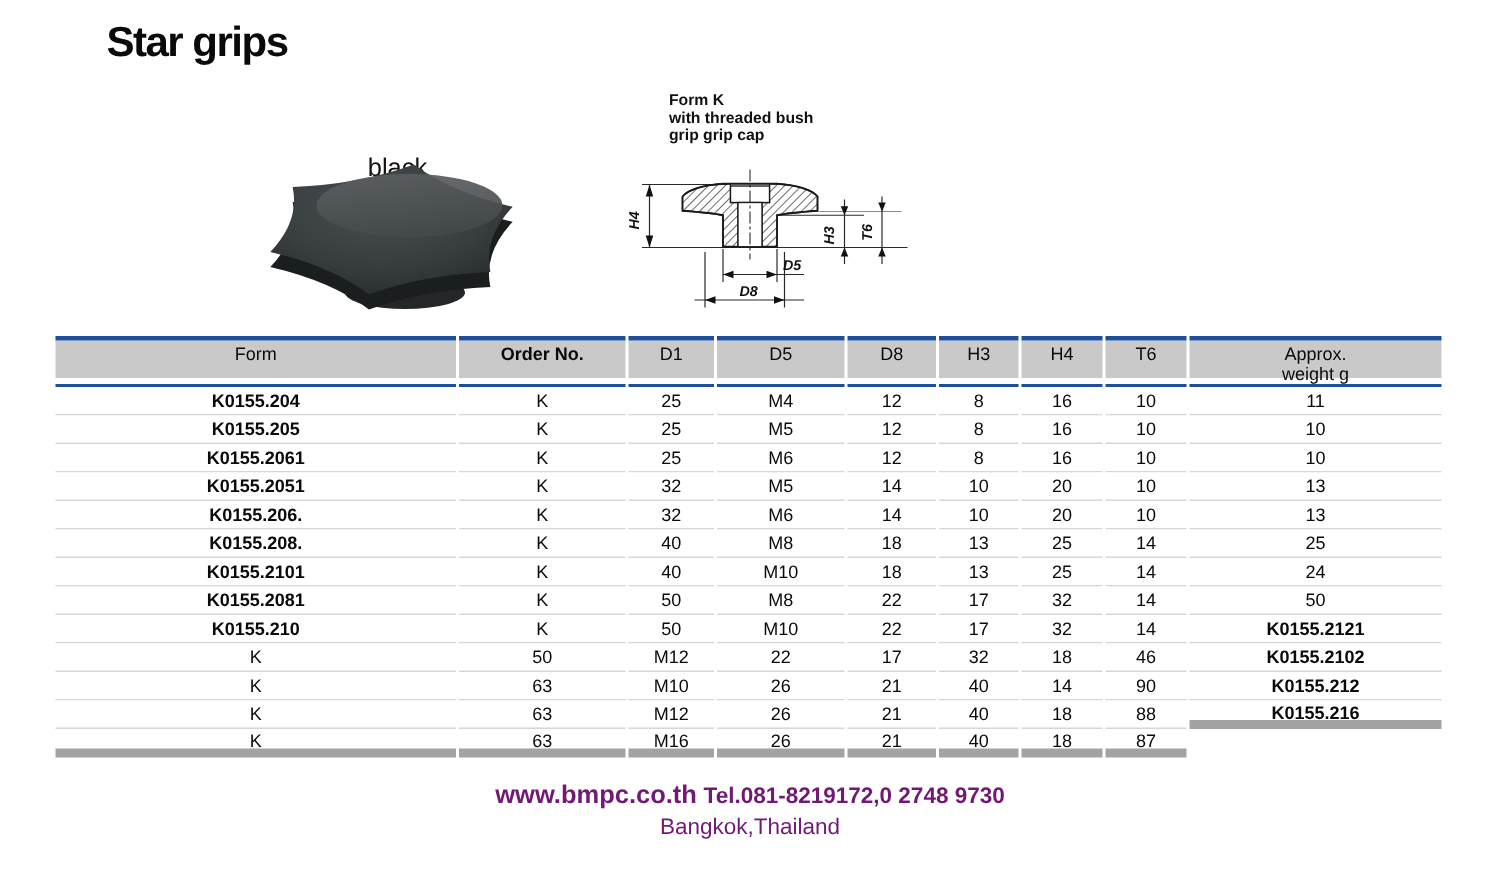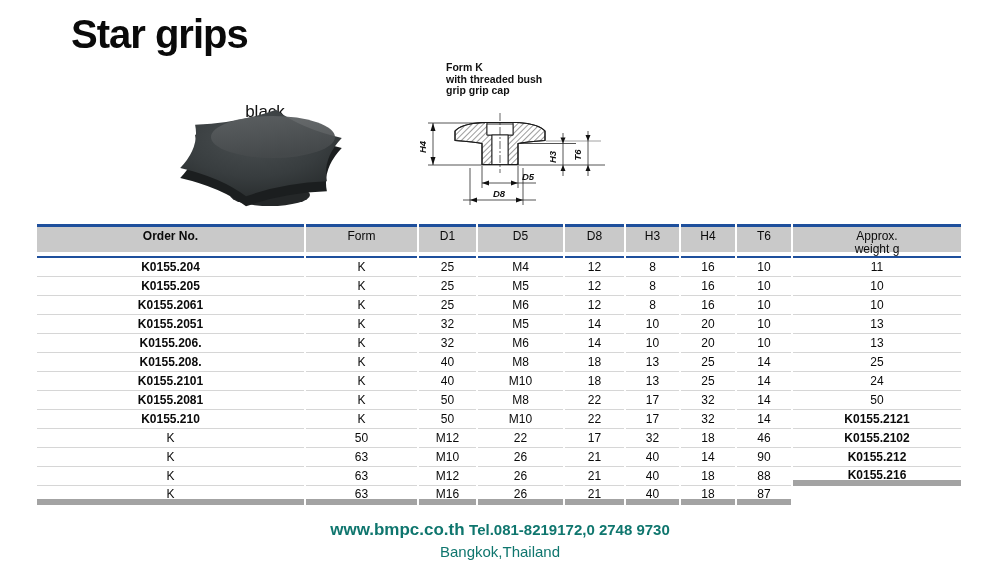"Star grips" .page-title { font-size: 40px -> 28px }
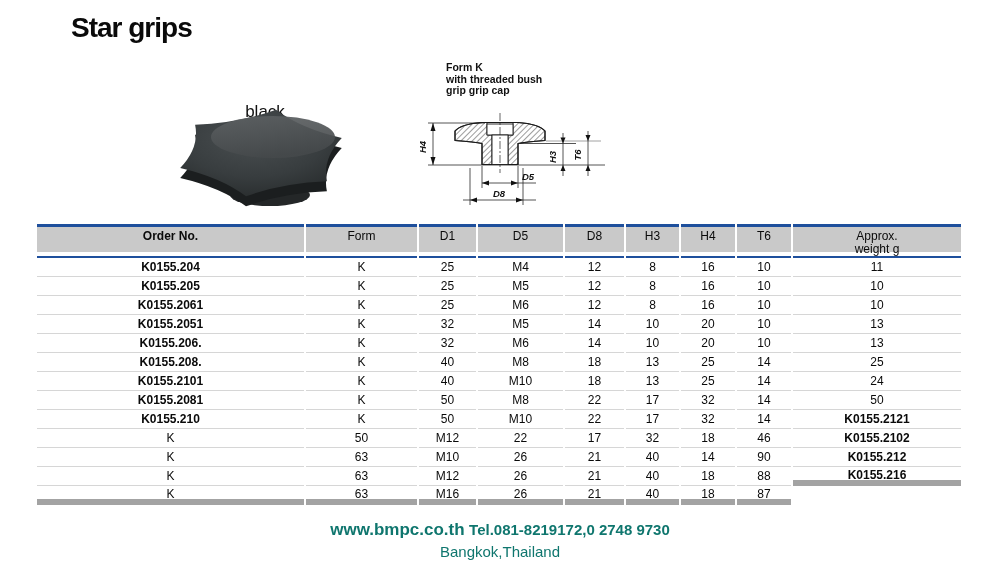"Order No." div.th { order: before "Form" -> after "Form" }
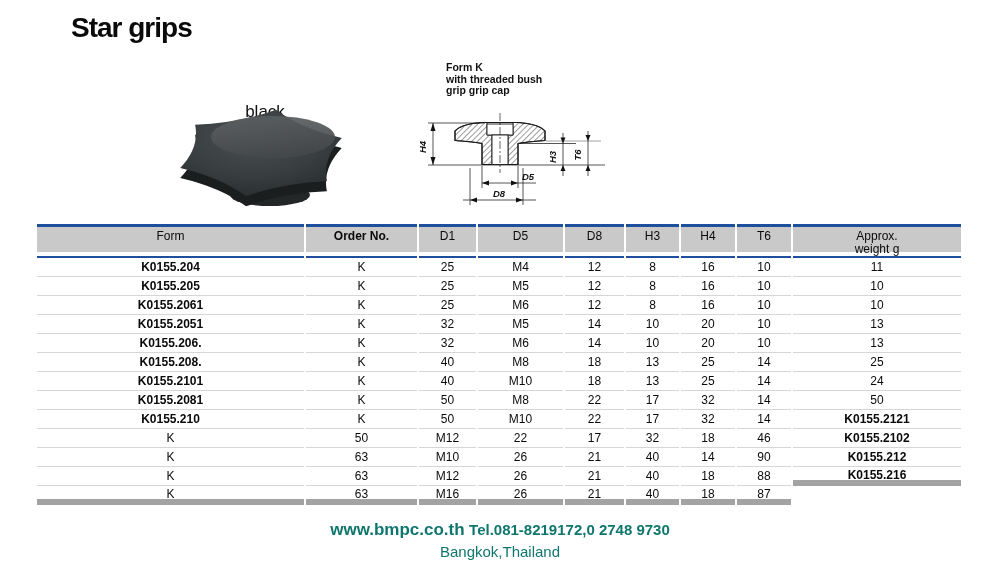"www.bmpc.co.th Tel.081-8219172,0 2748" .footer { color: #0f766e -> #701a75 }
